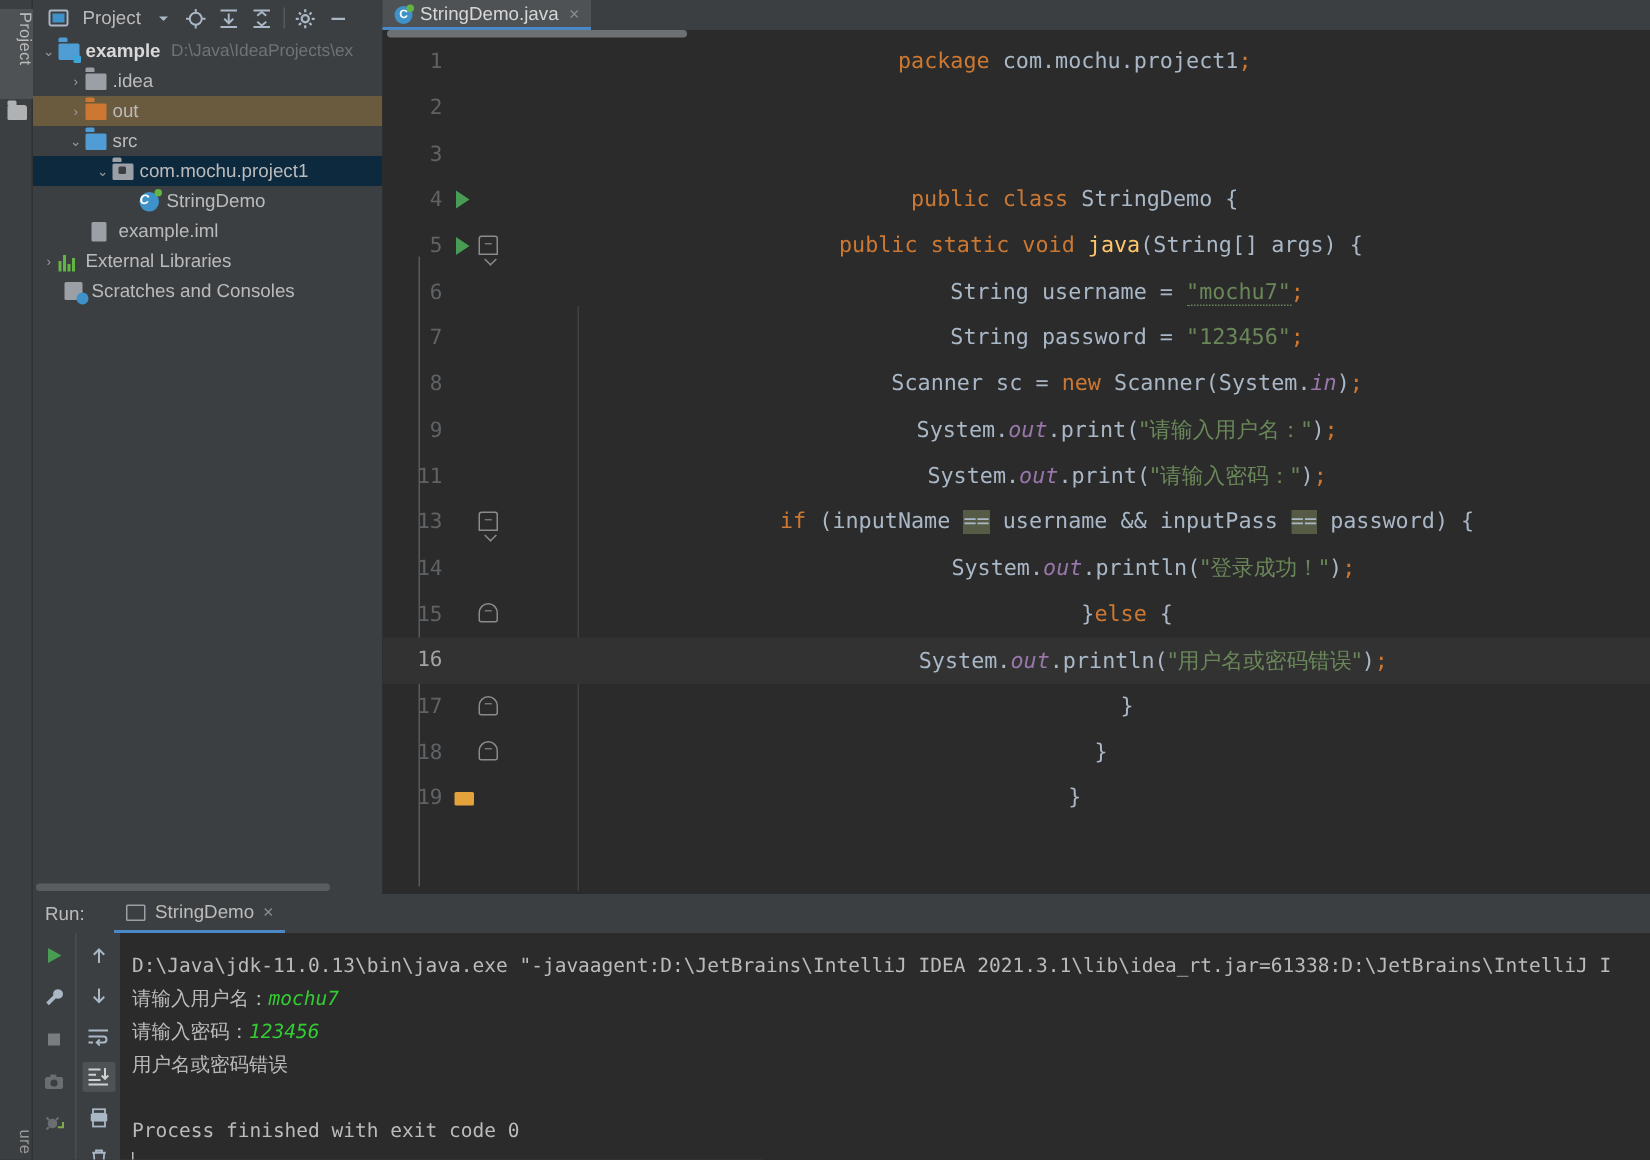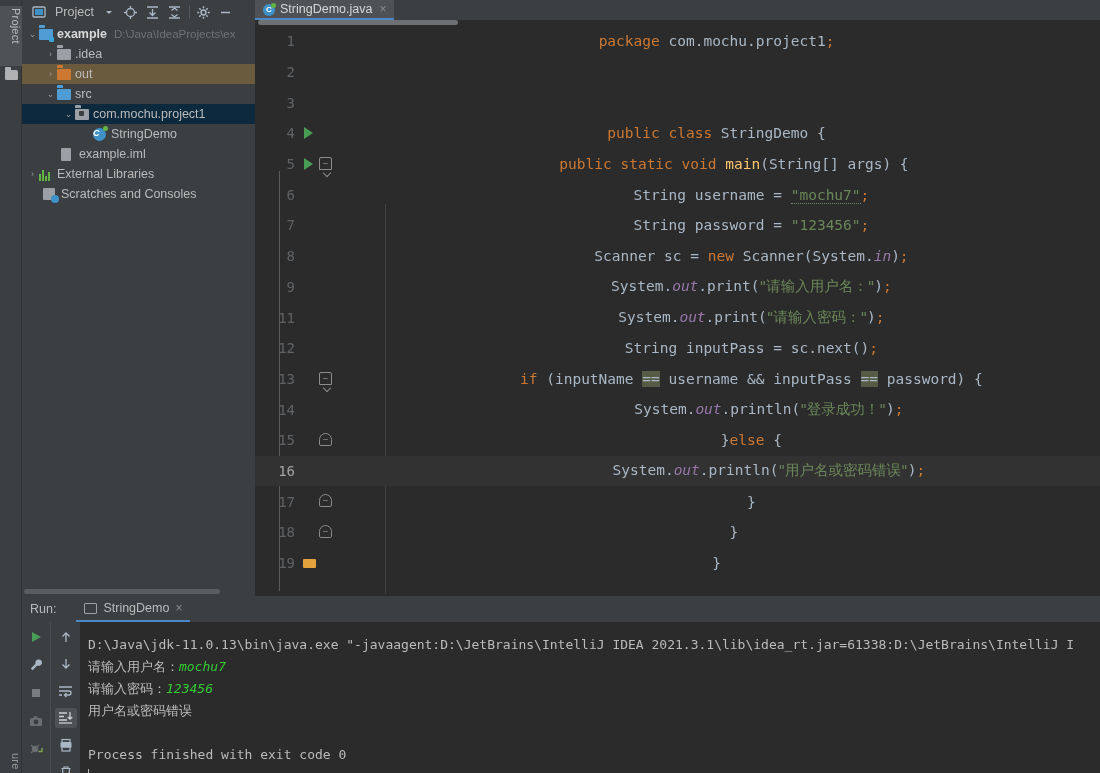"main" span.fn { text: main -> java }
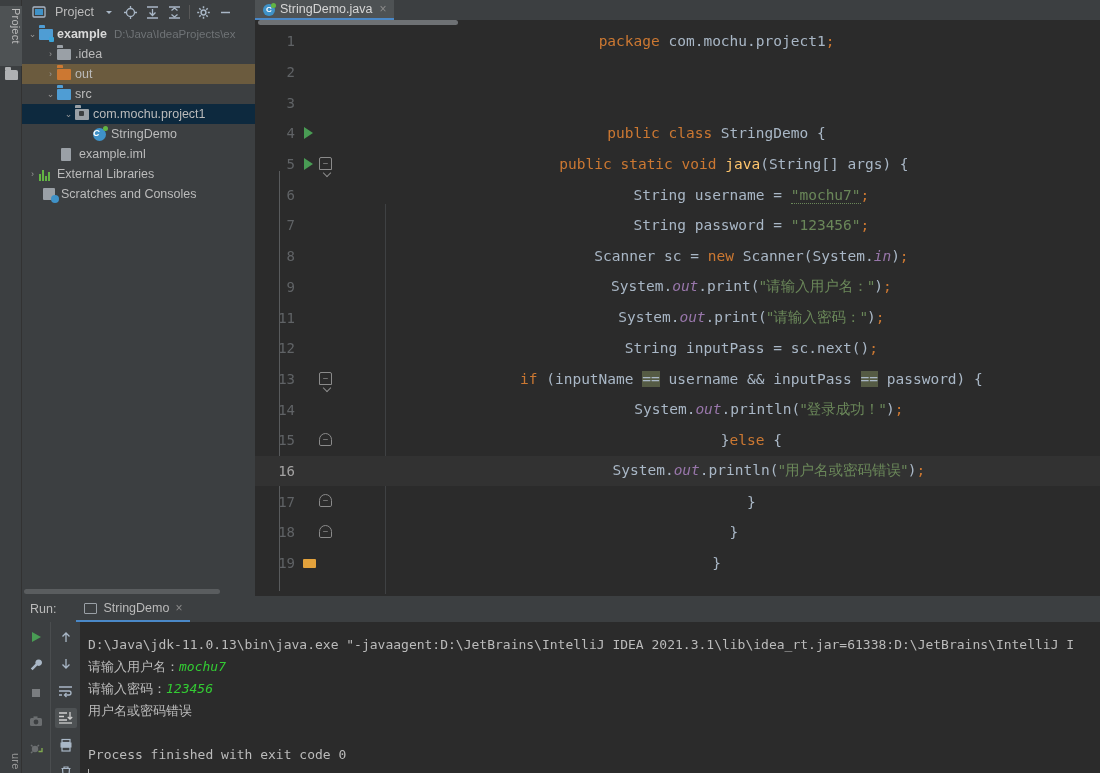"12" div.cline { html: <div> <span>12</span> <span></span> <span> <span>String</span> <span>inputPass</span> = <span>sc</span>.<span>next</span>()<span>;</span></span> </div> -> none }
